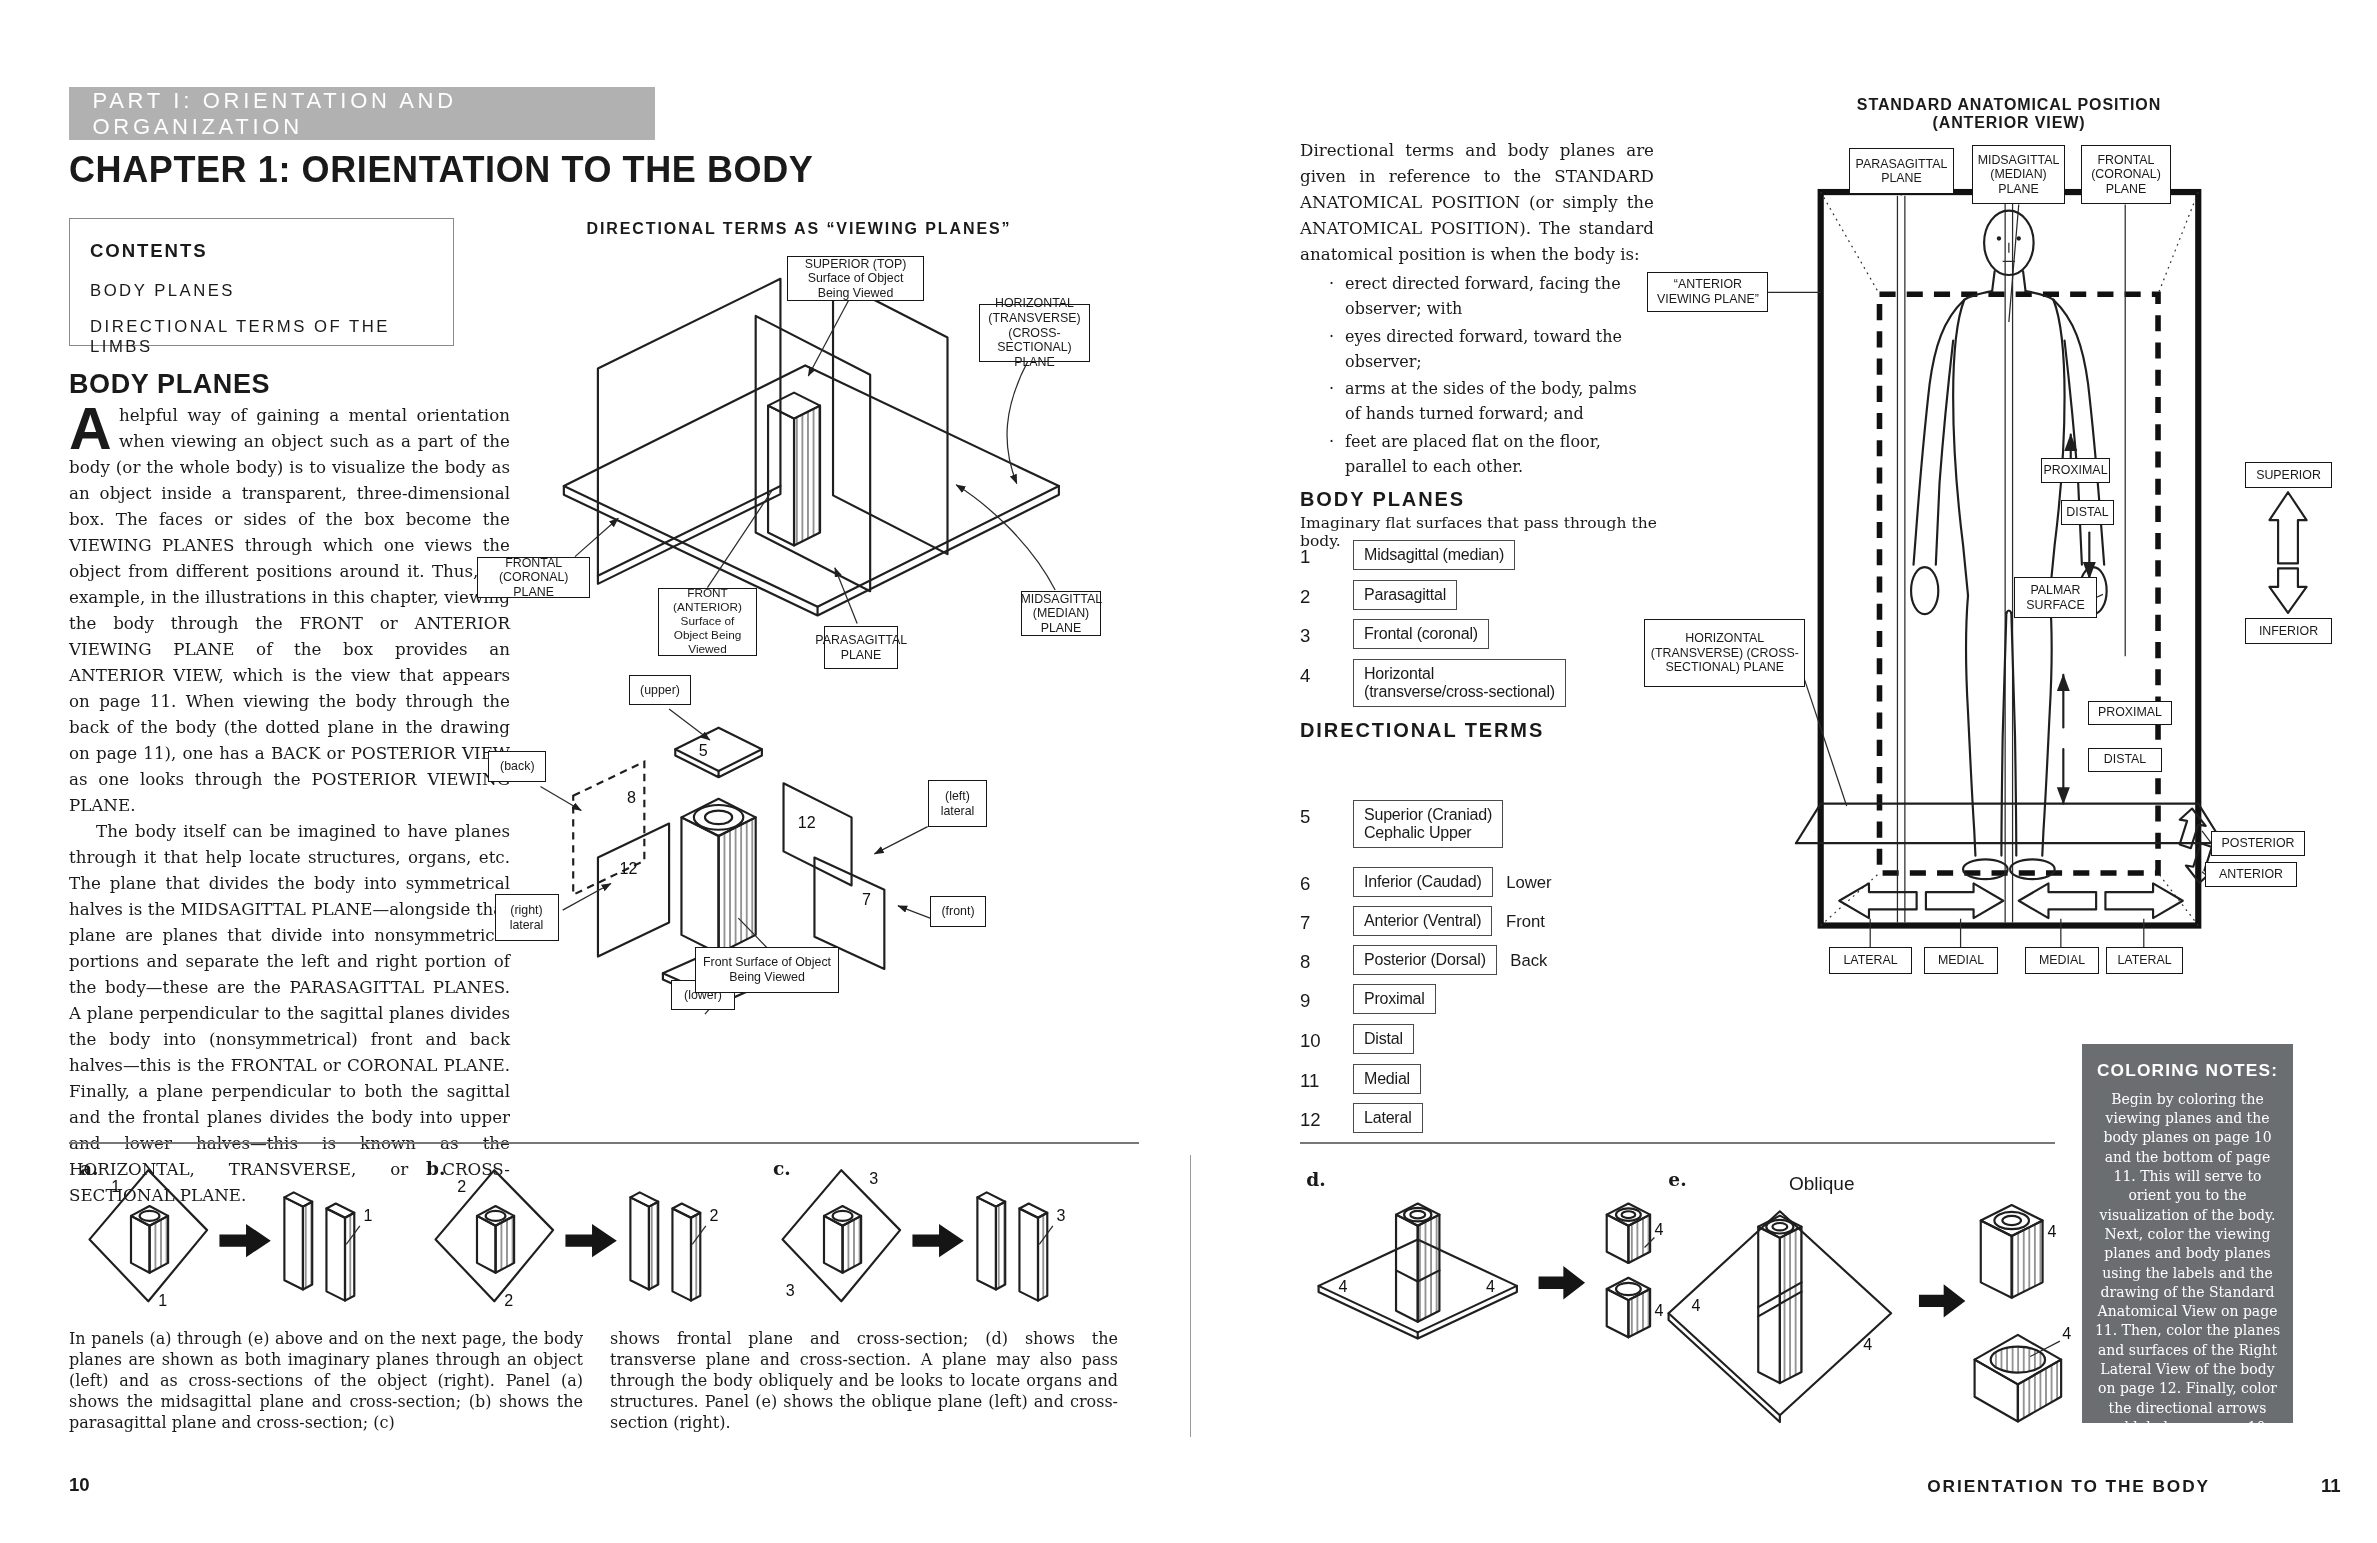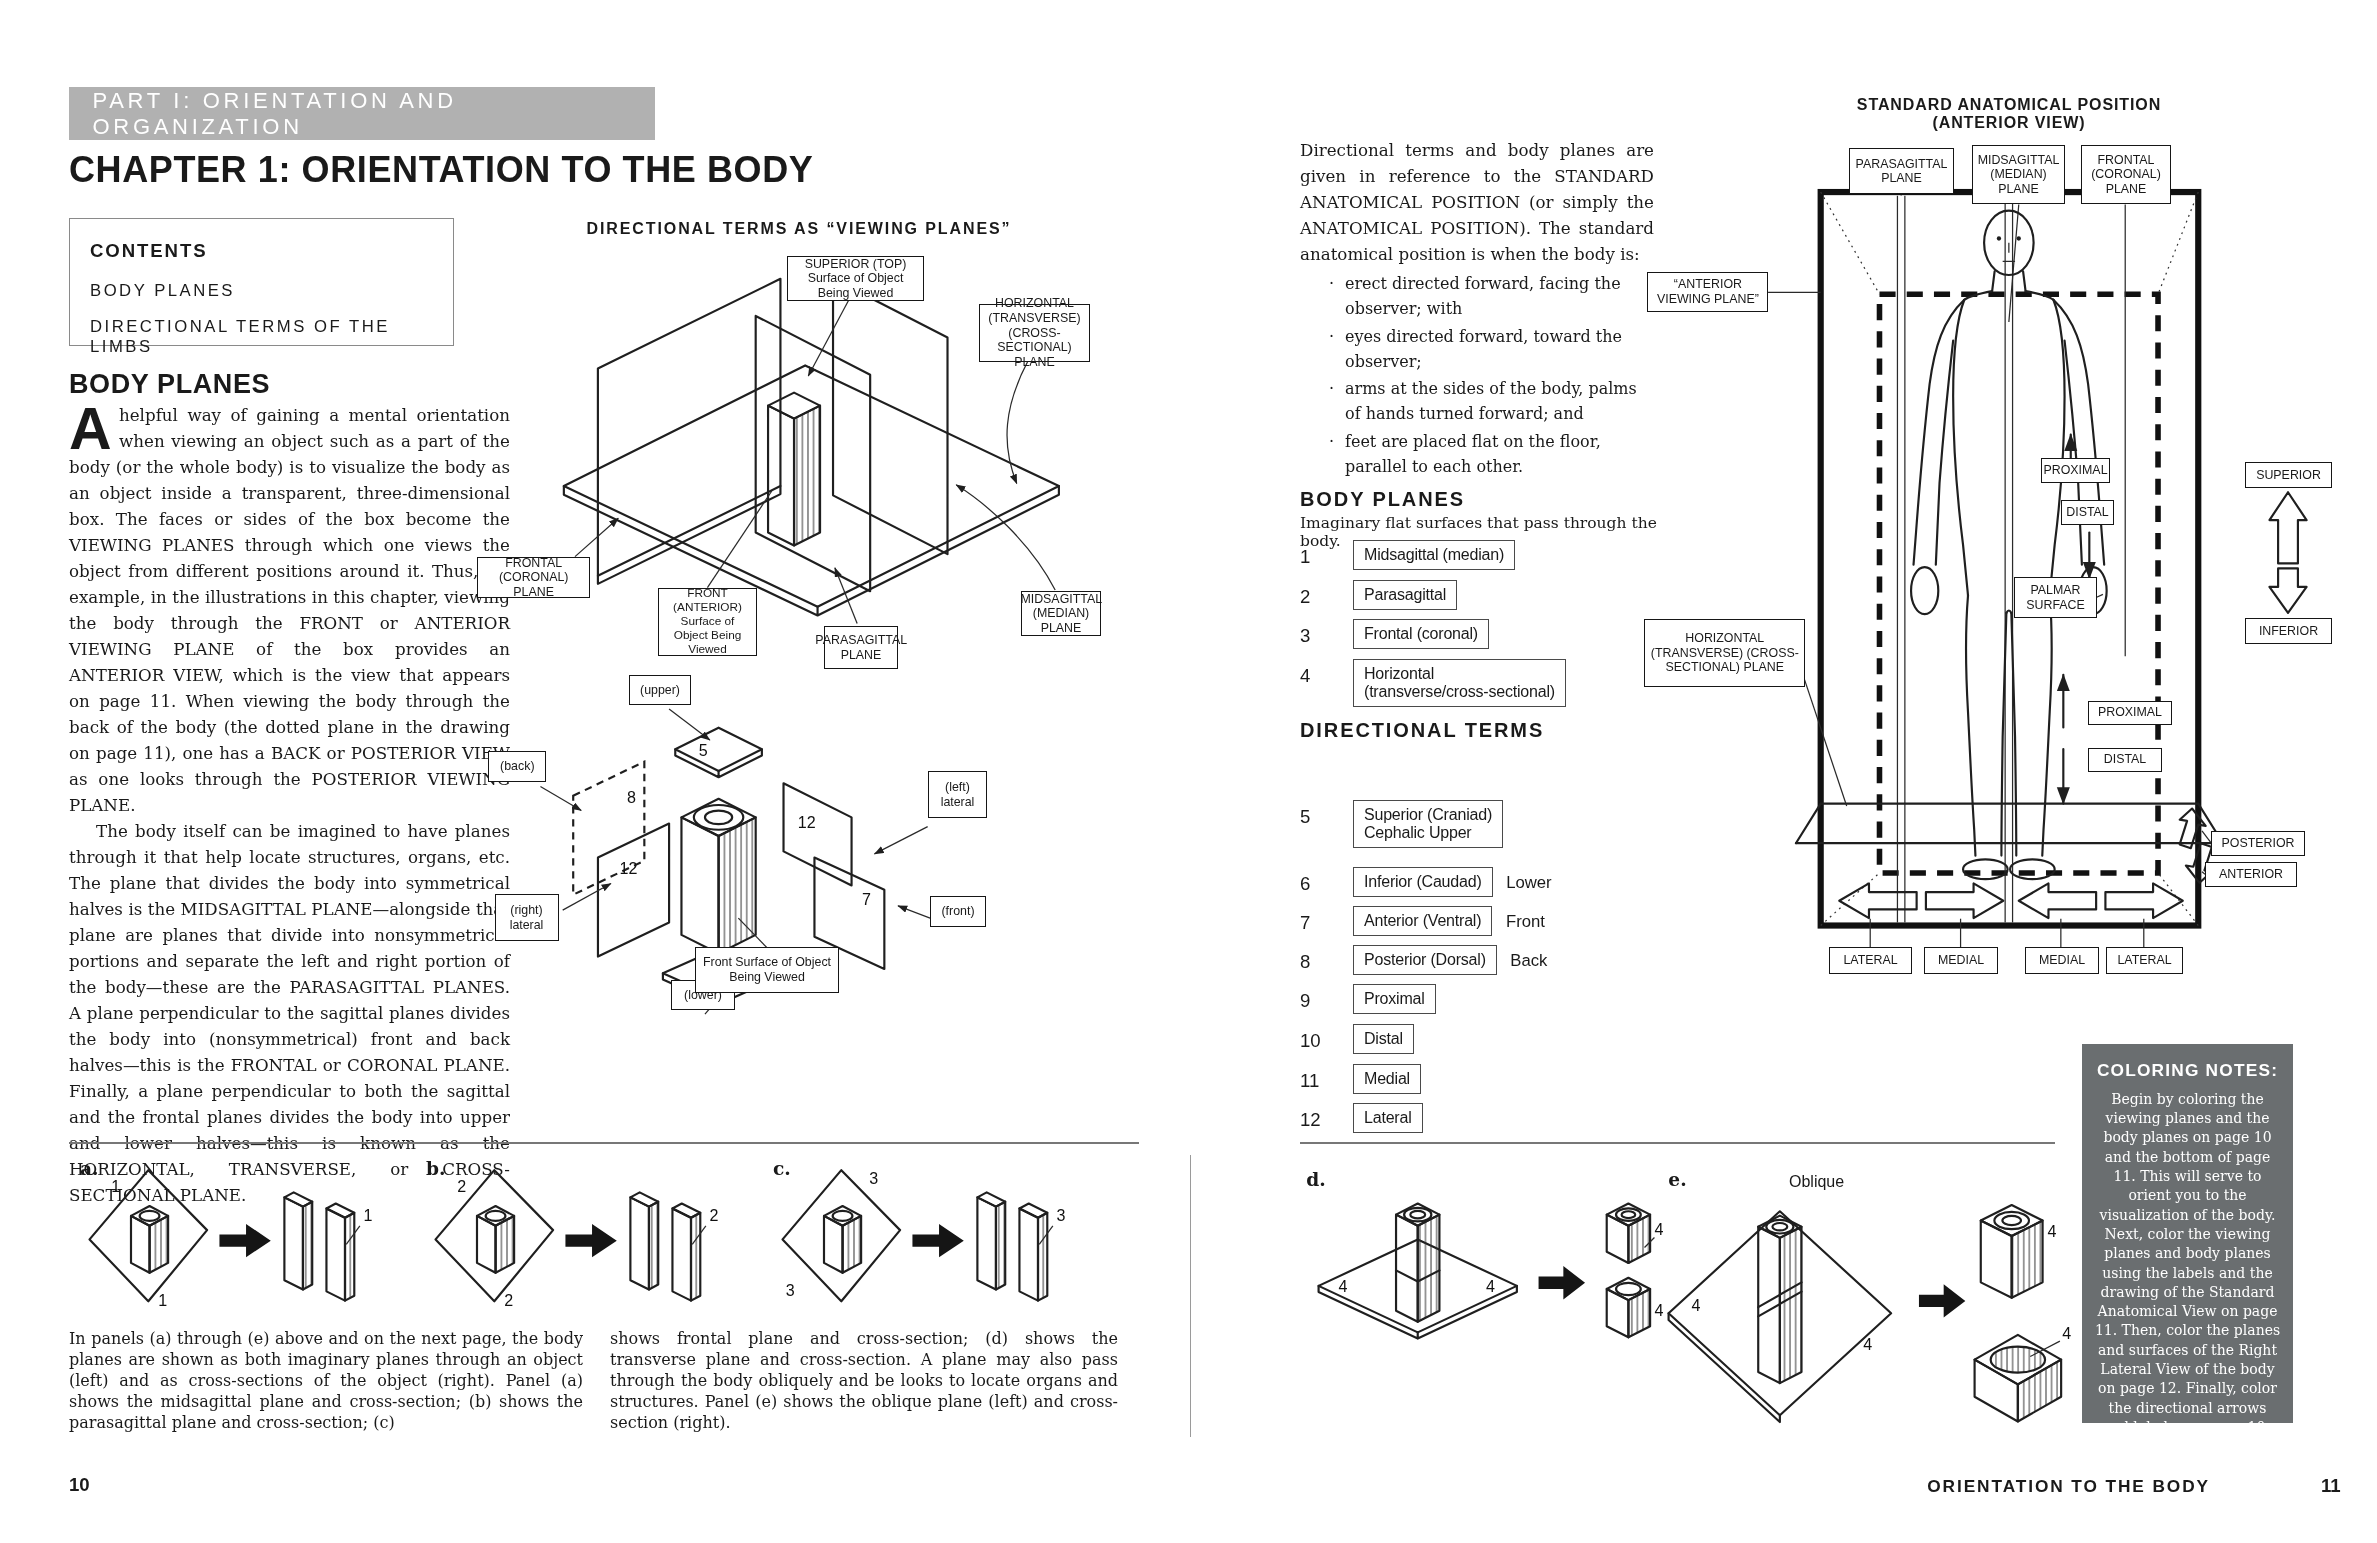"(left) lateral" div.bx { top: 99px -> 108px }
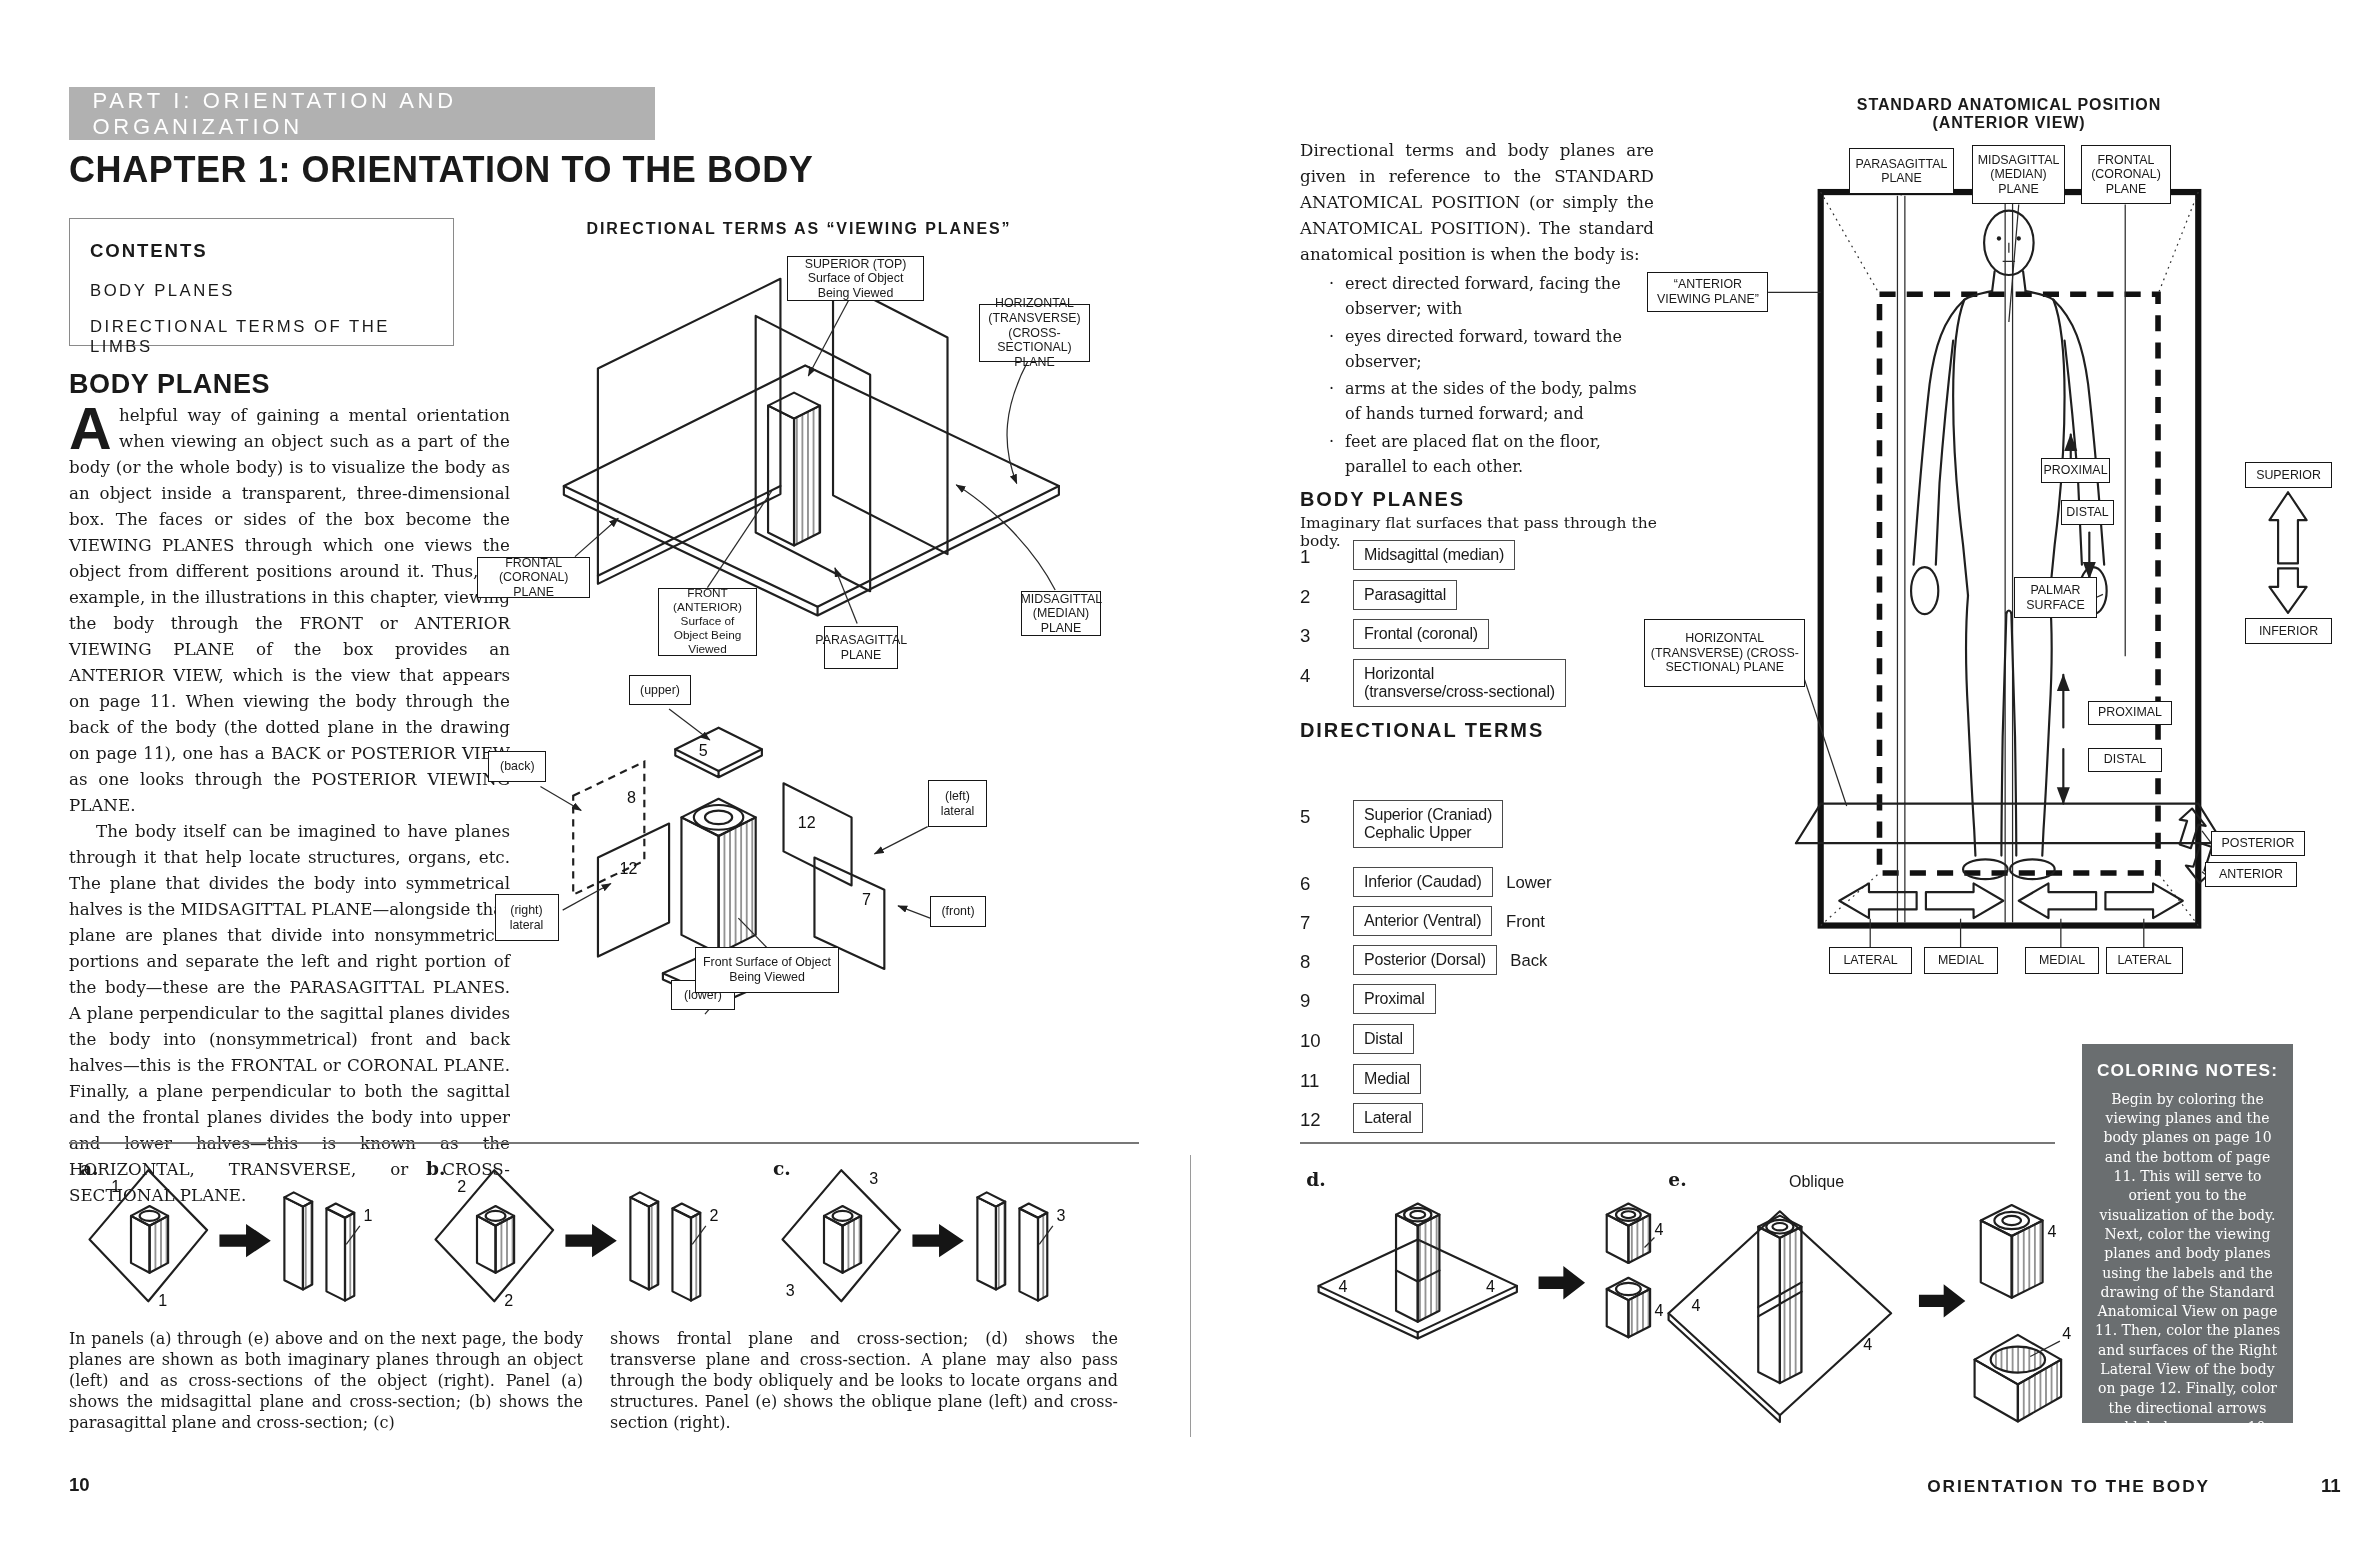"Oblique" .oblique { font-size: 16px -> 19px }
